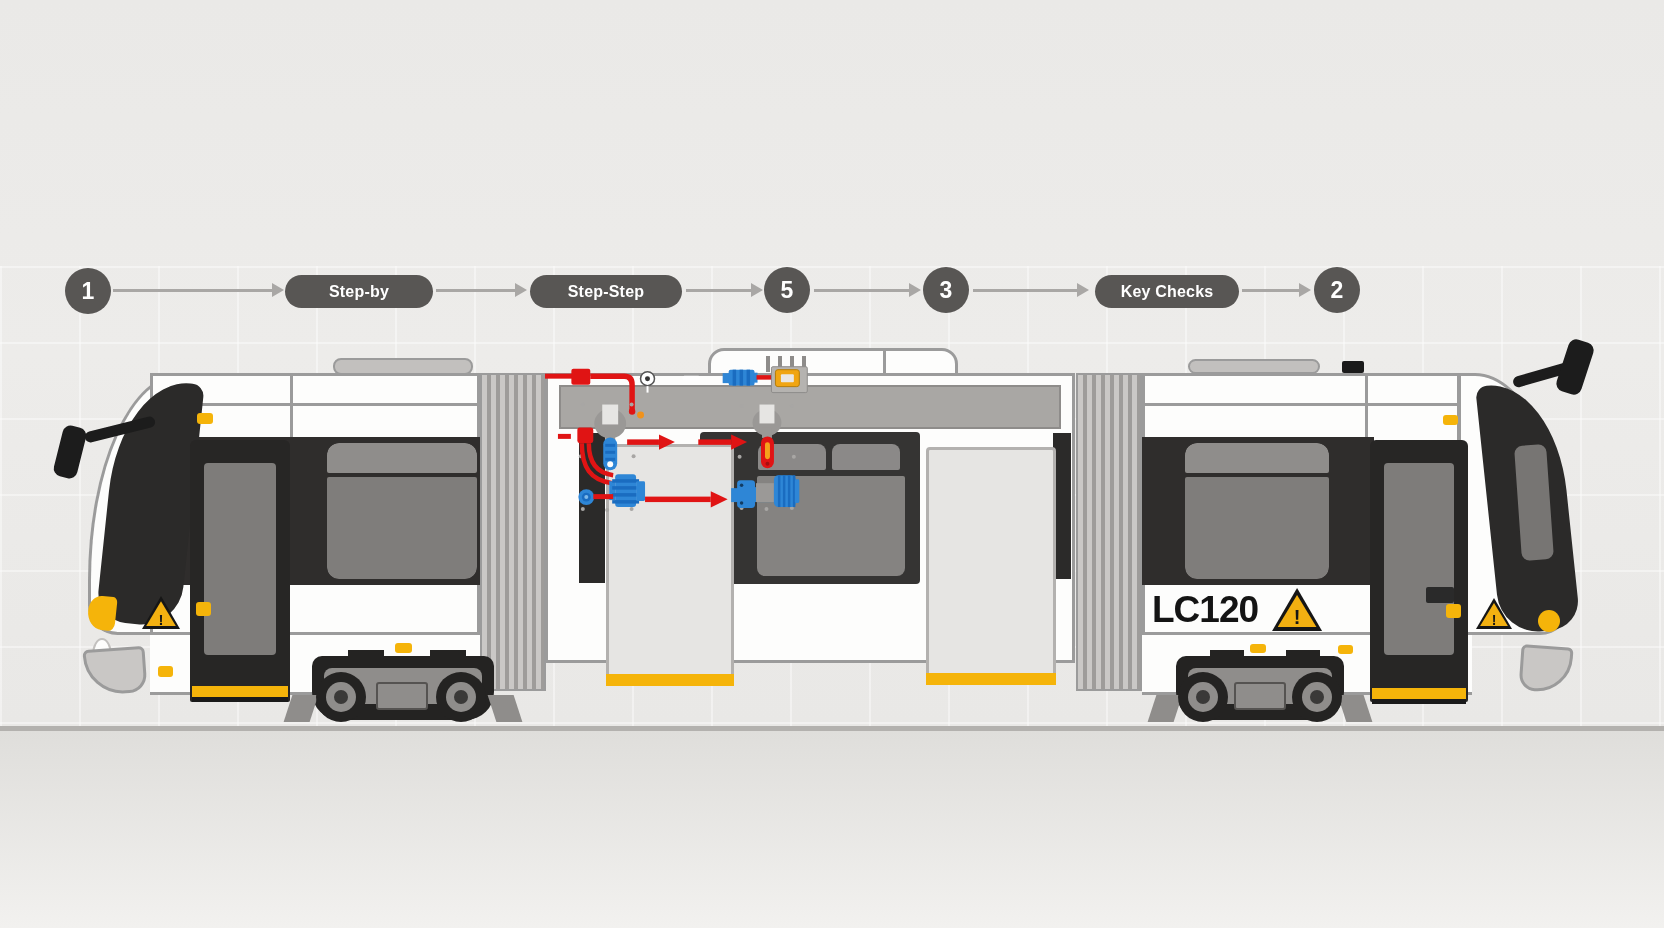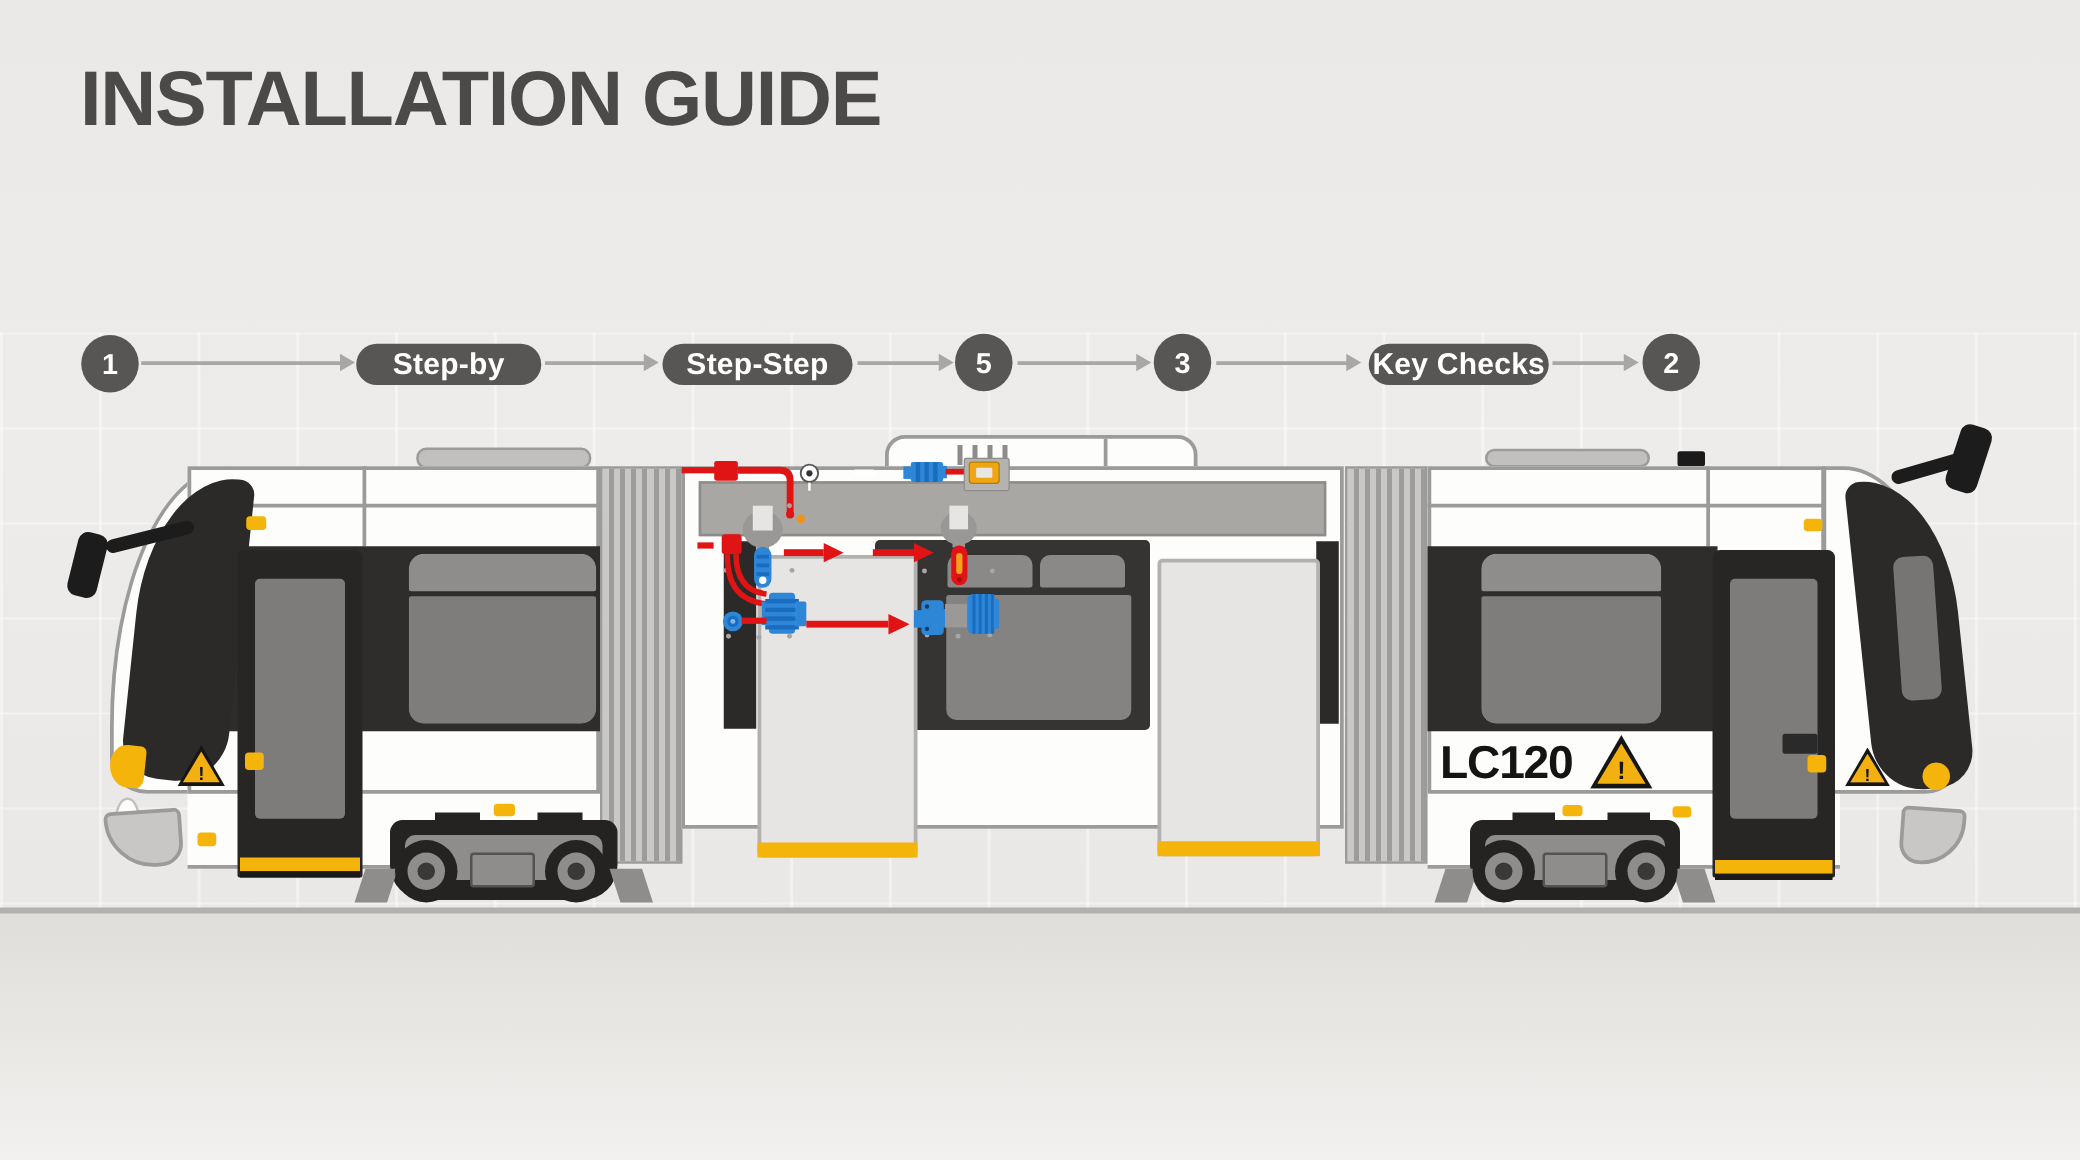"INSTALLATION GUIDE" span { html: <span>INSTALLATION GUIDE</span> -> none }
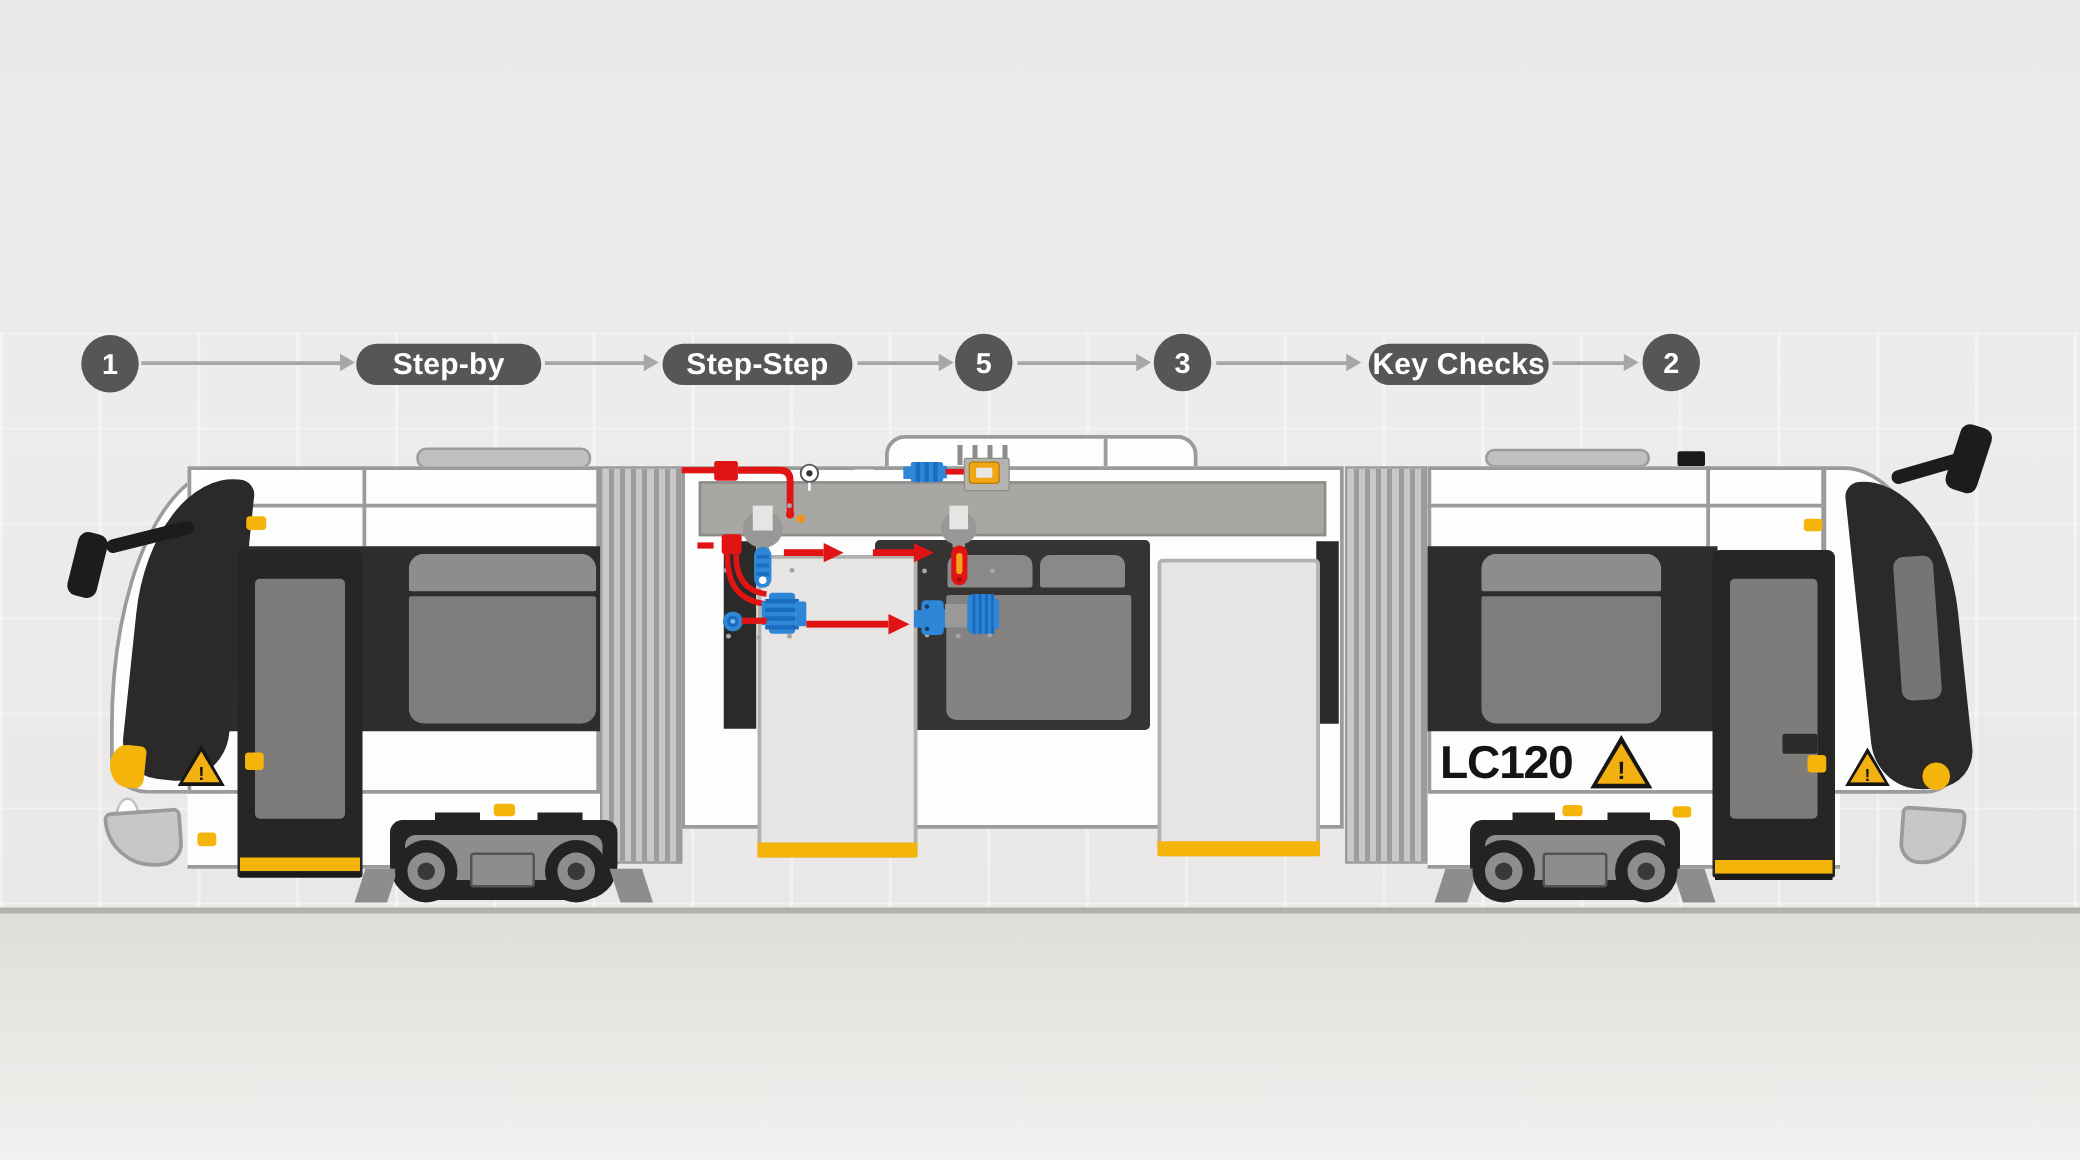"Step-by" .spill { font-size: 24px -> 16px }
